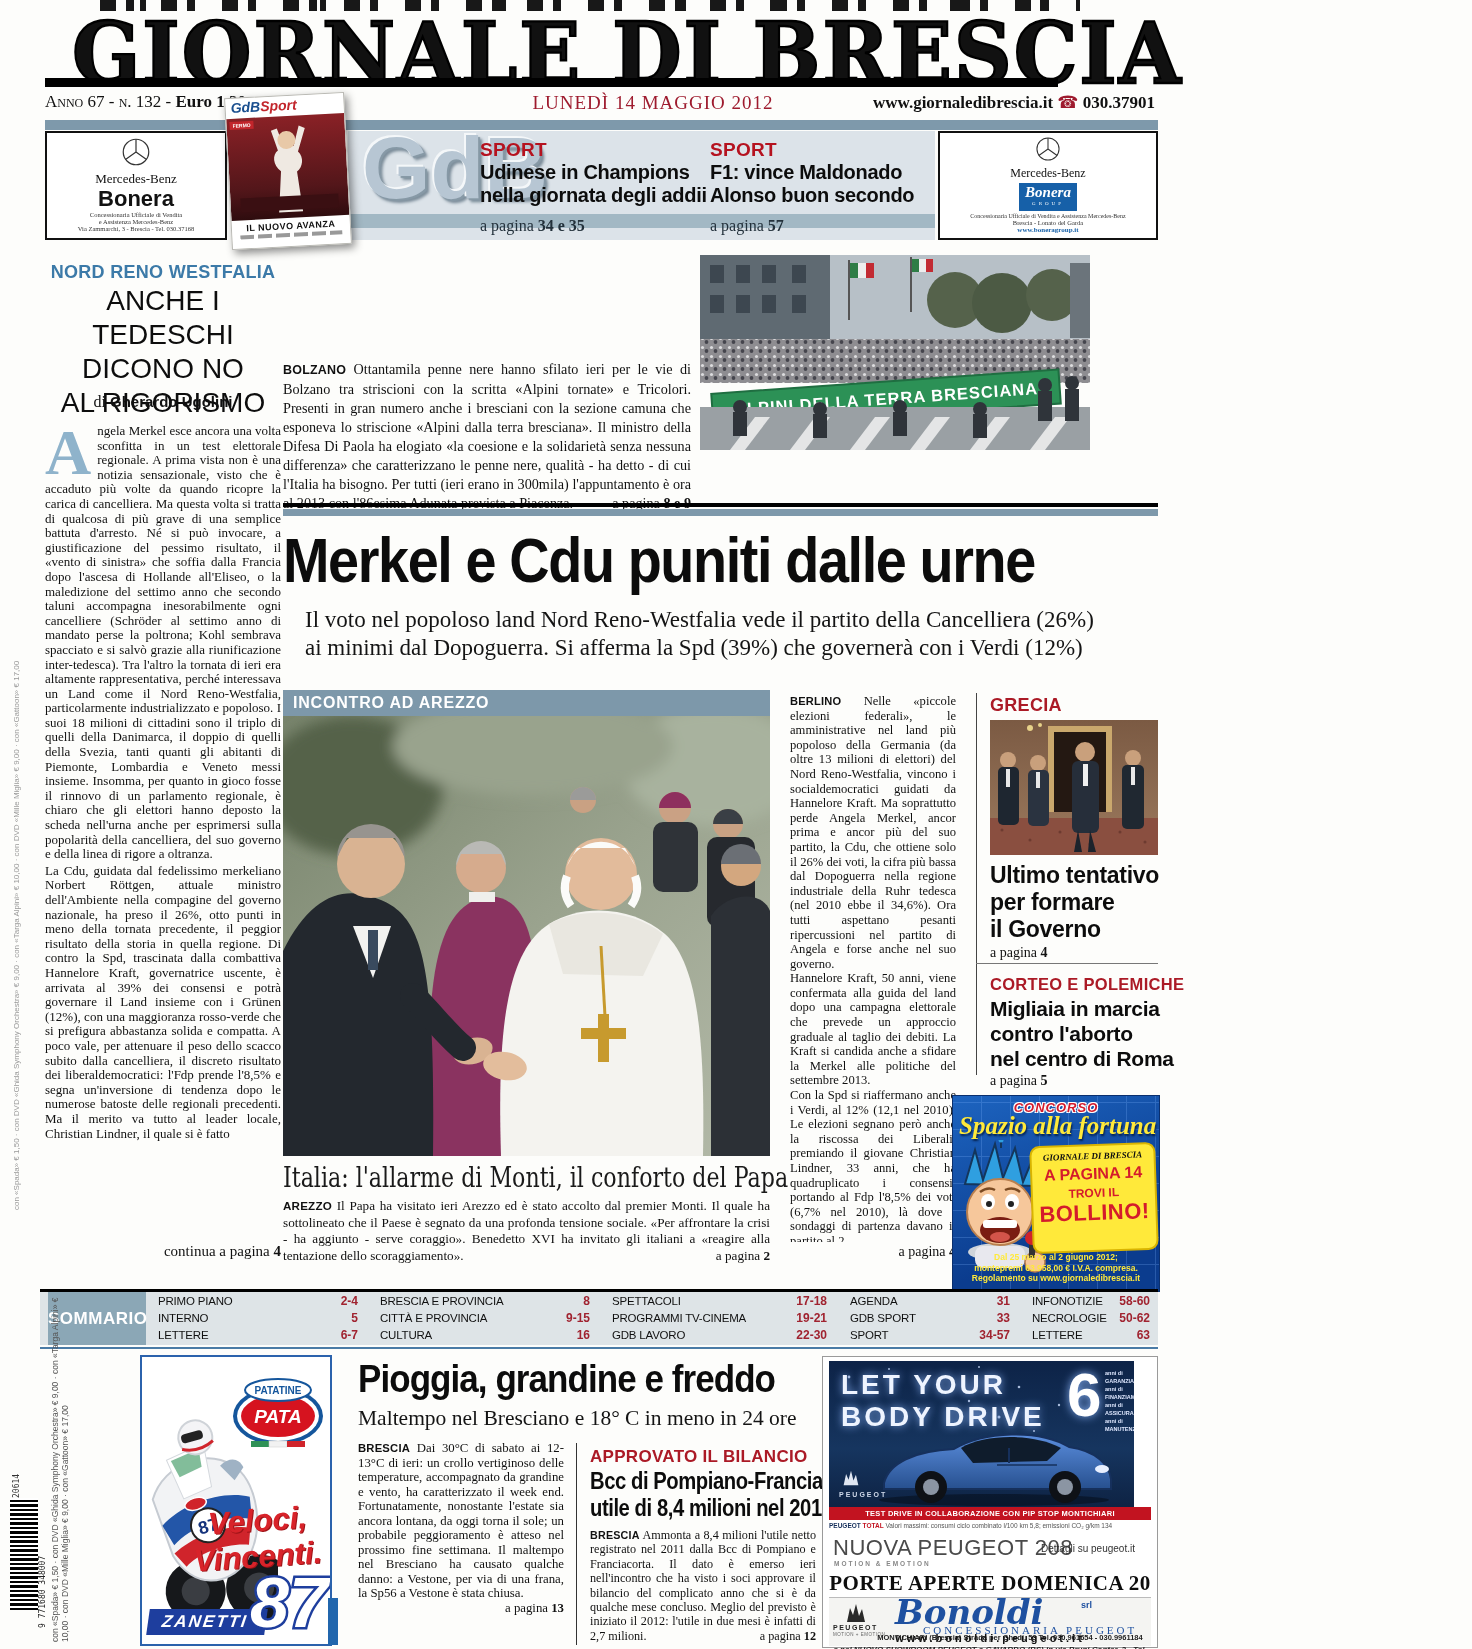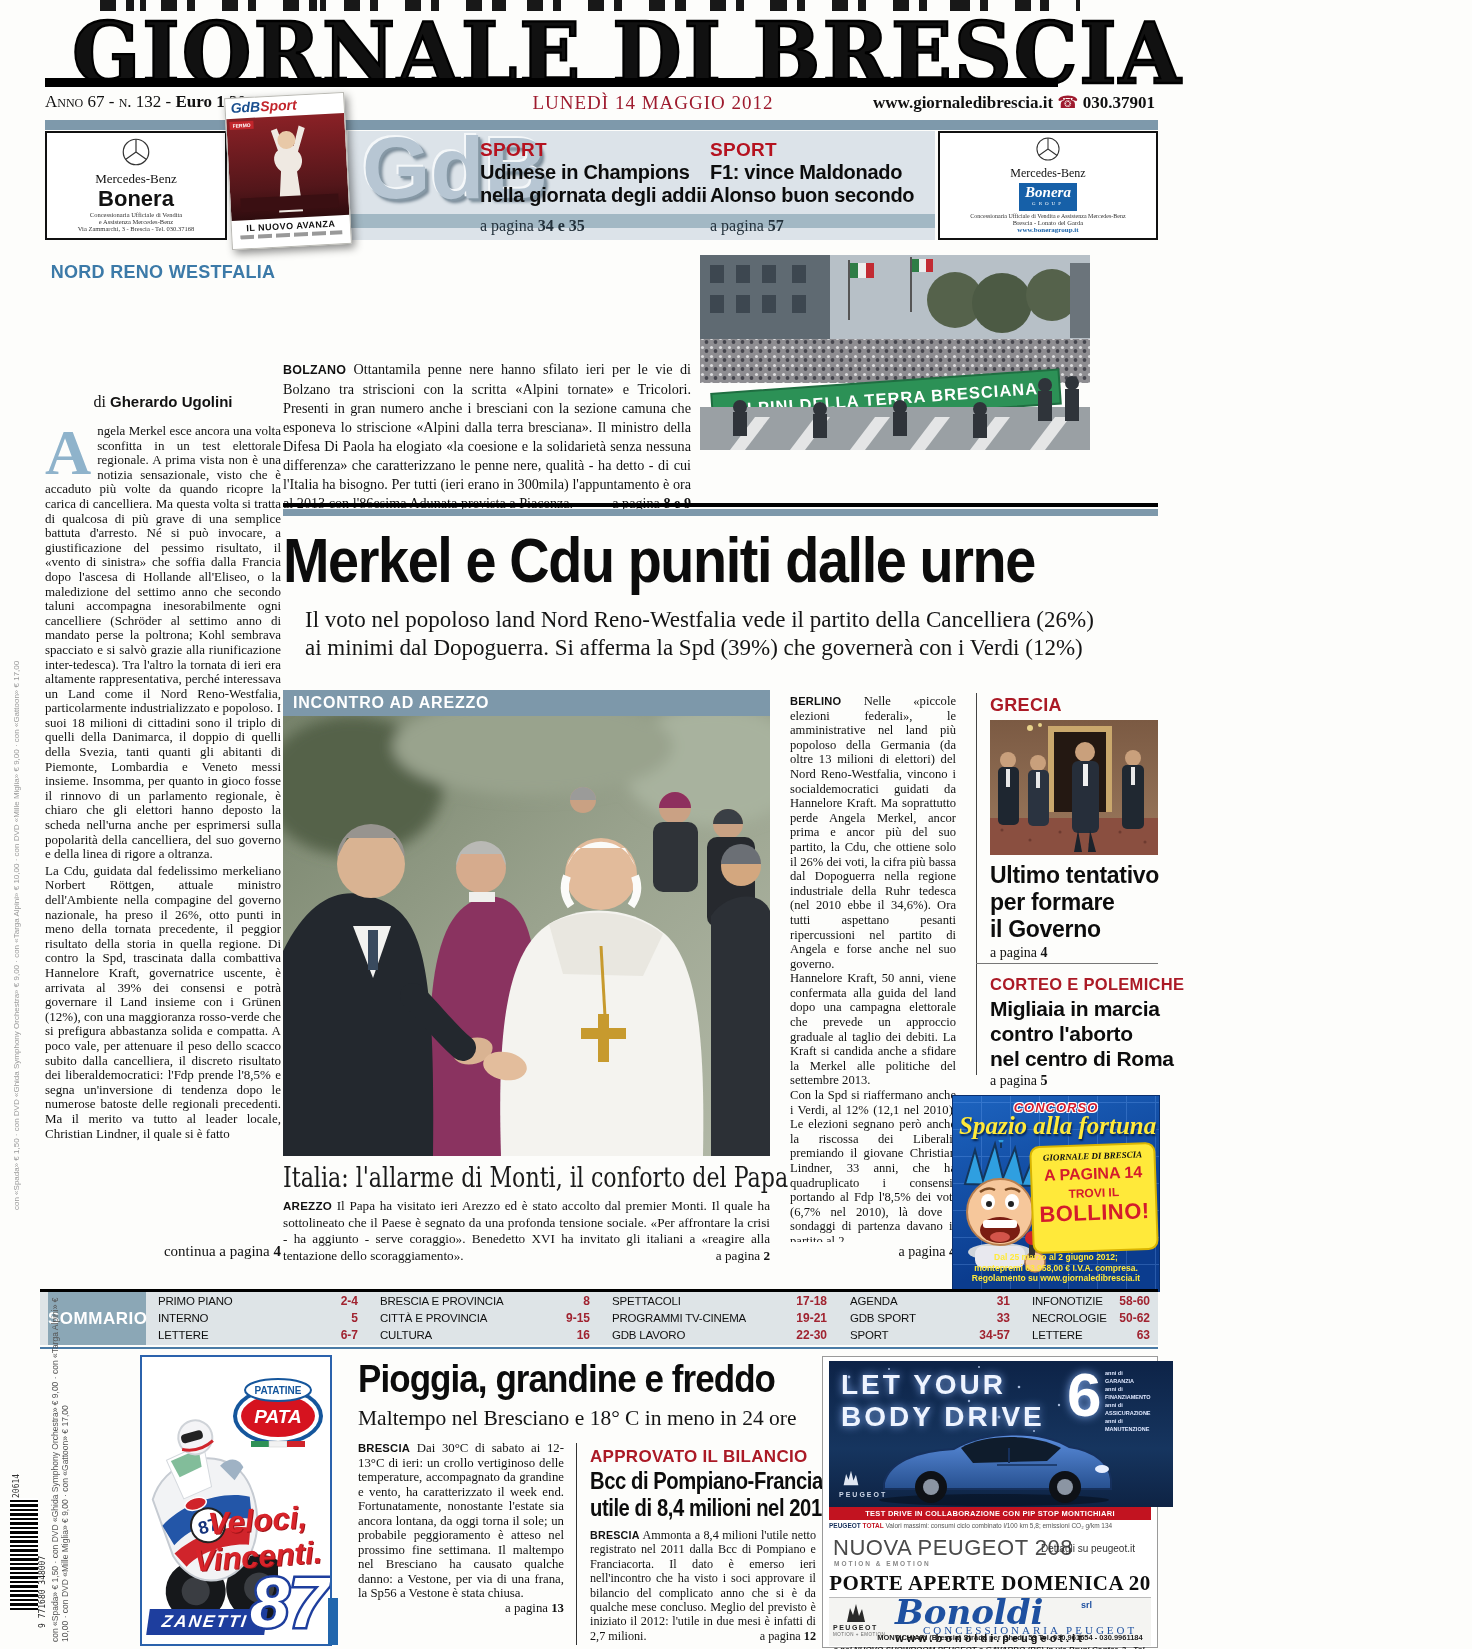"ANCHE I TEDESCHI" div.abs { html: none -> <div> <div>ANCHE I TEDESCHI</div> <div>DICONO NO</div> <div>AL RIGORISMO</div> </div> }
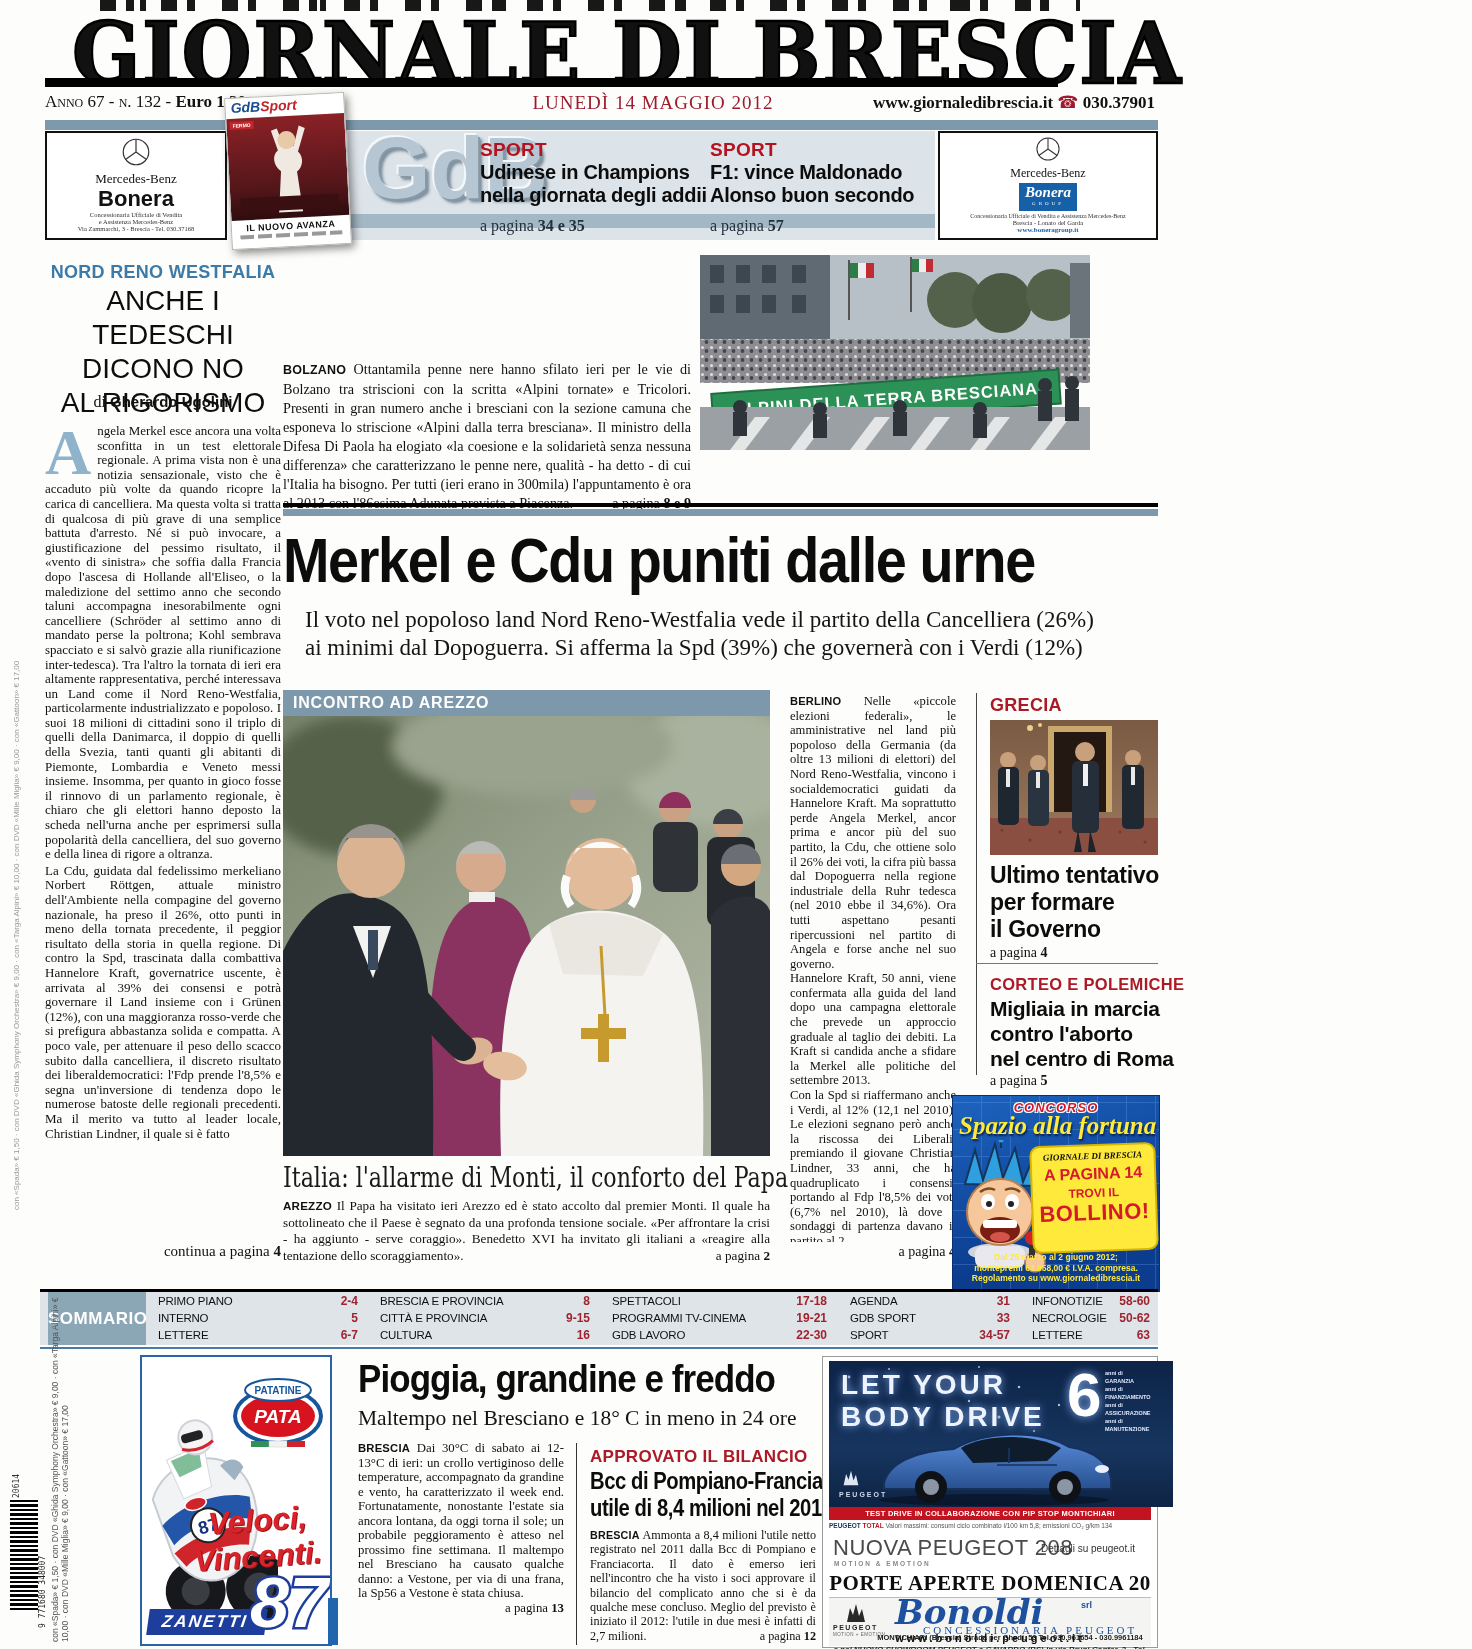"LET YOUR" div.abs { width: 344px -> 305px }
